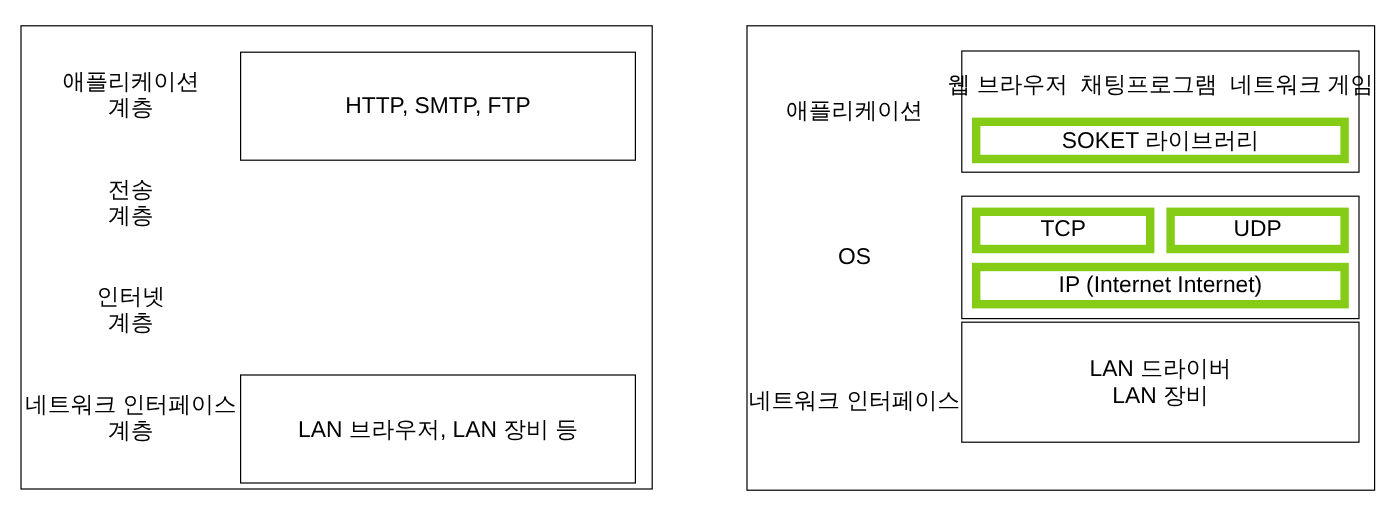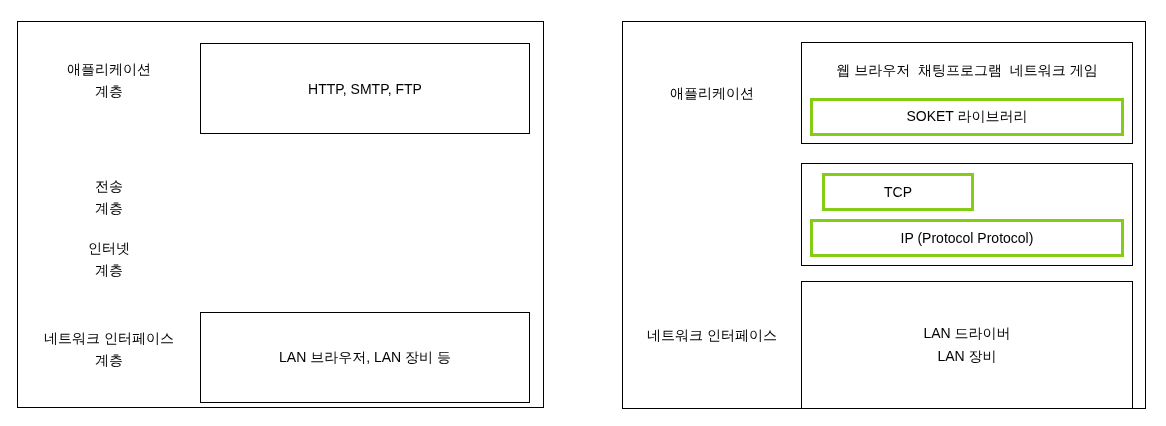"애플리케이션" .canvas { font-size: 14px -> 19px }
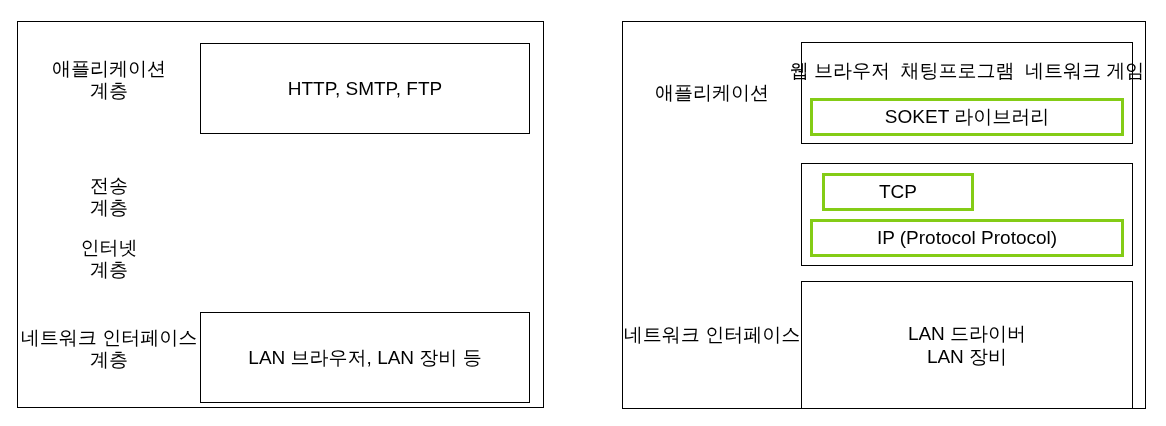"SOKET 라이브러리" .sub-box { border: 3px solid #84cc16 -> 7px solid #84cc16 }
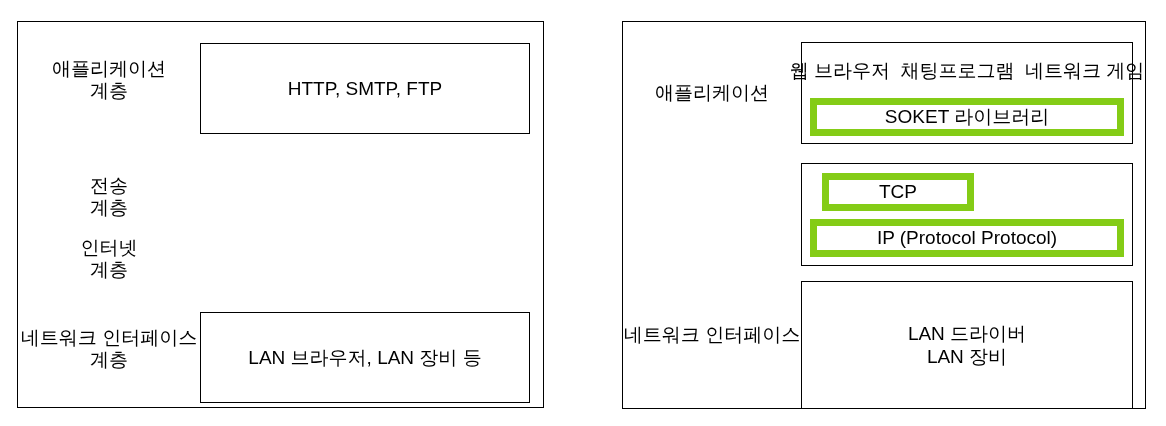"전송" div.lrow { margin-top: 27px -> none }
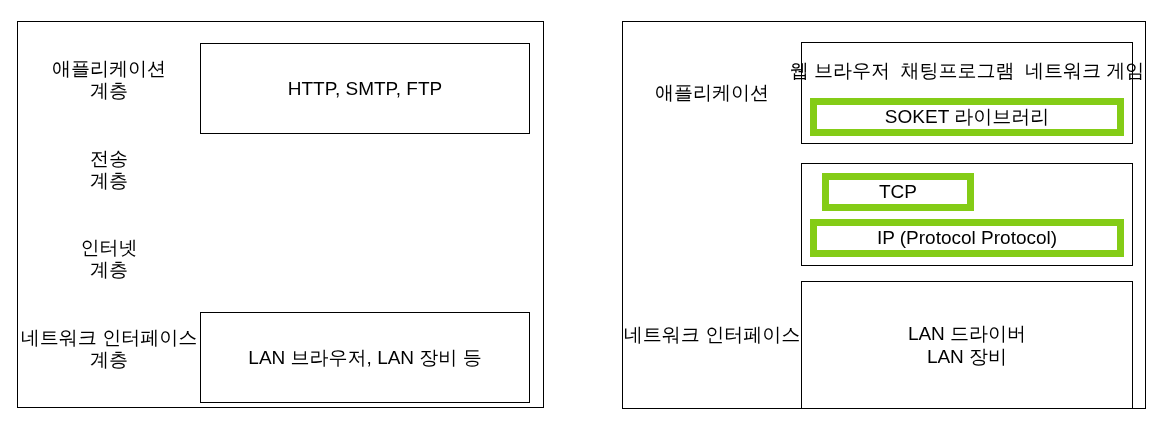"TCP" .tcp-box { margin-left: 12px -> none }
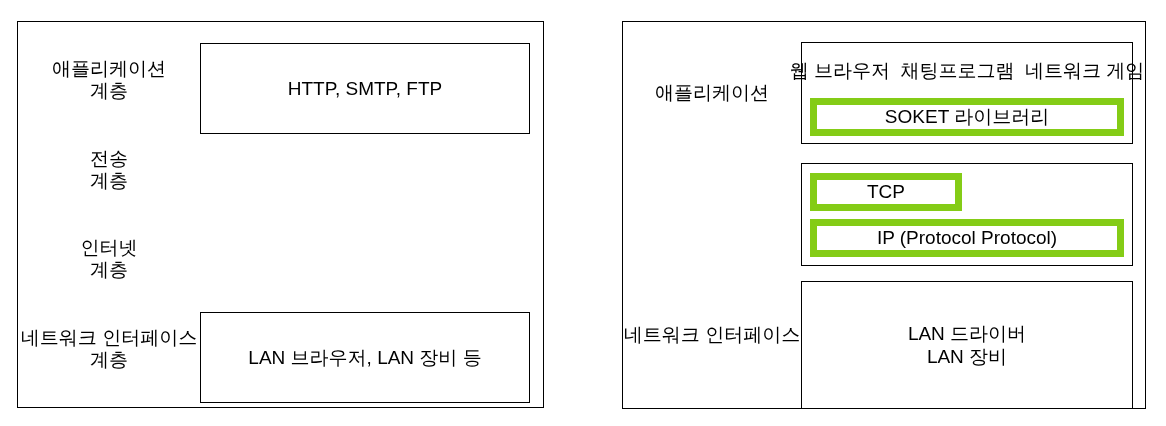"UDP" div.sub-box { html: none -> <div>UDP</div> }
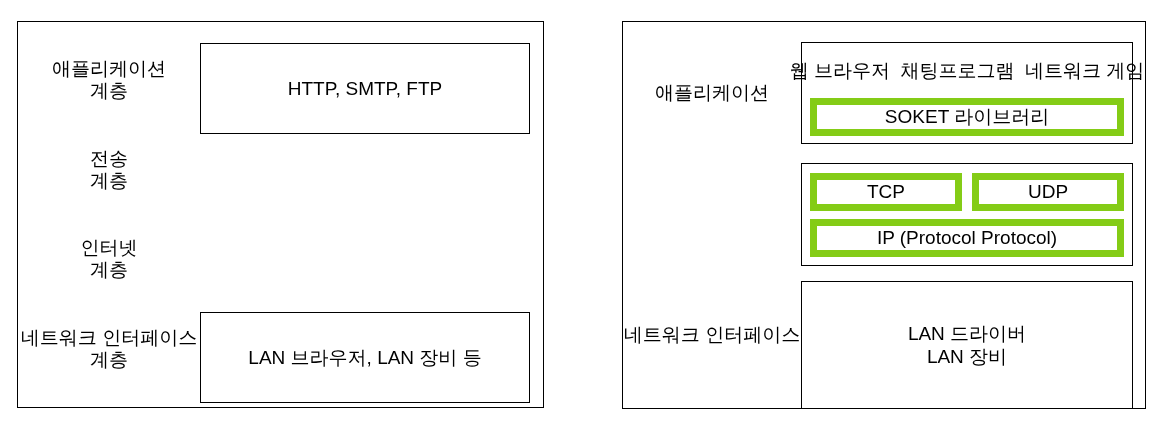"OS" div.rlabel { html: none -> <div>OS</div> }
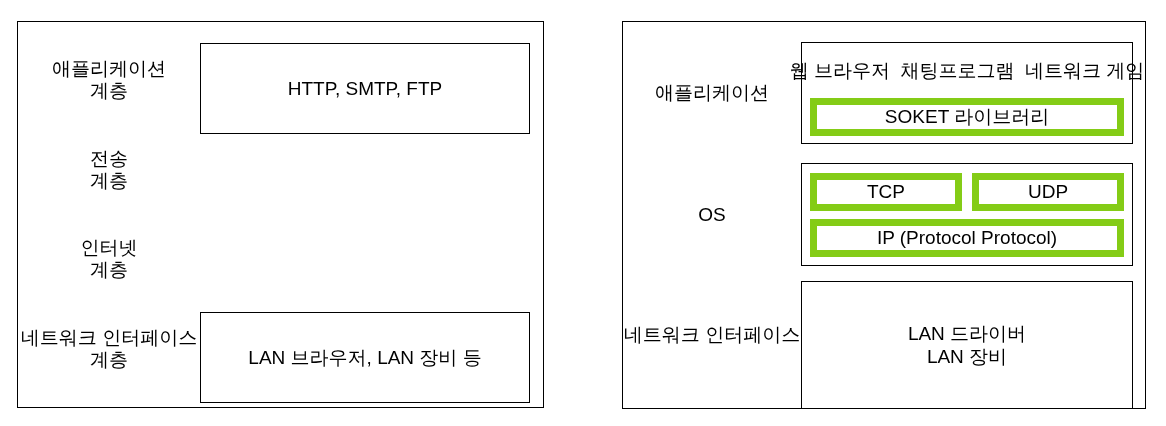"IP (Protocol Protocol)" div.sub-box { text: Protocol Protocol -> Internet Internet }
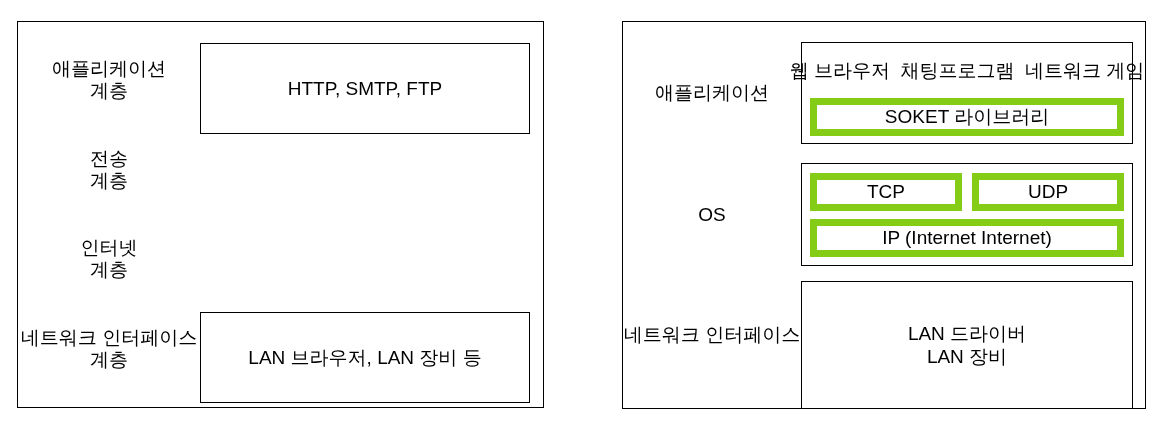"LAN 드라이버" div.rgroup { height: 128px -> 101px; top: 259px -> 246px }
